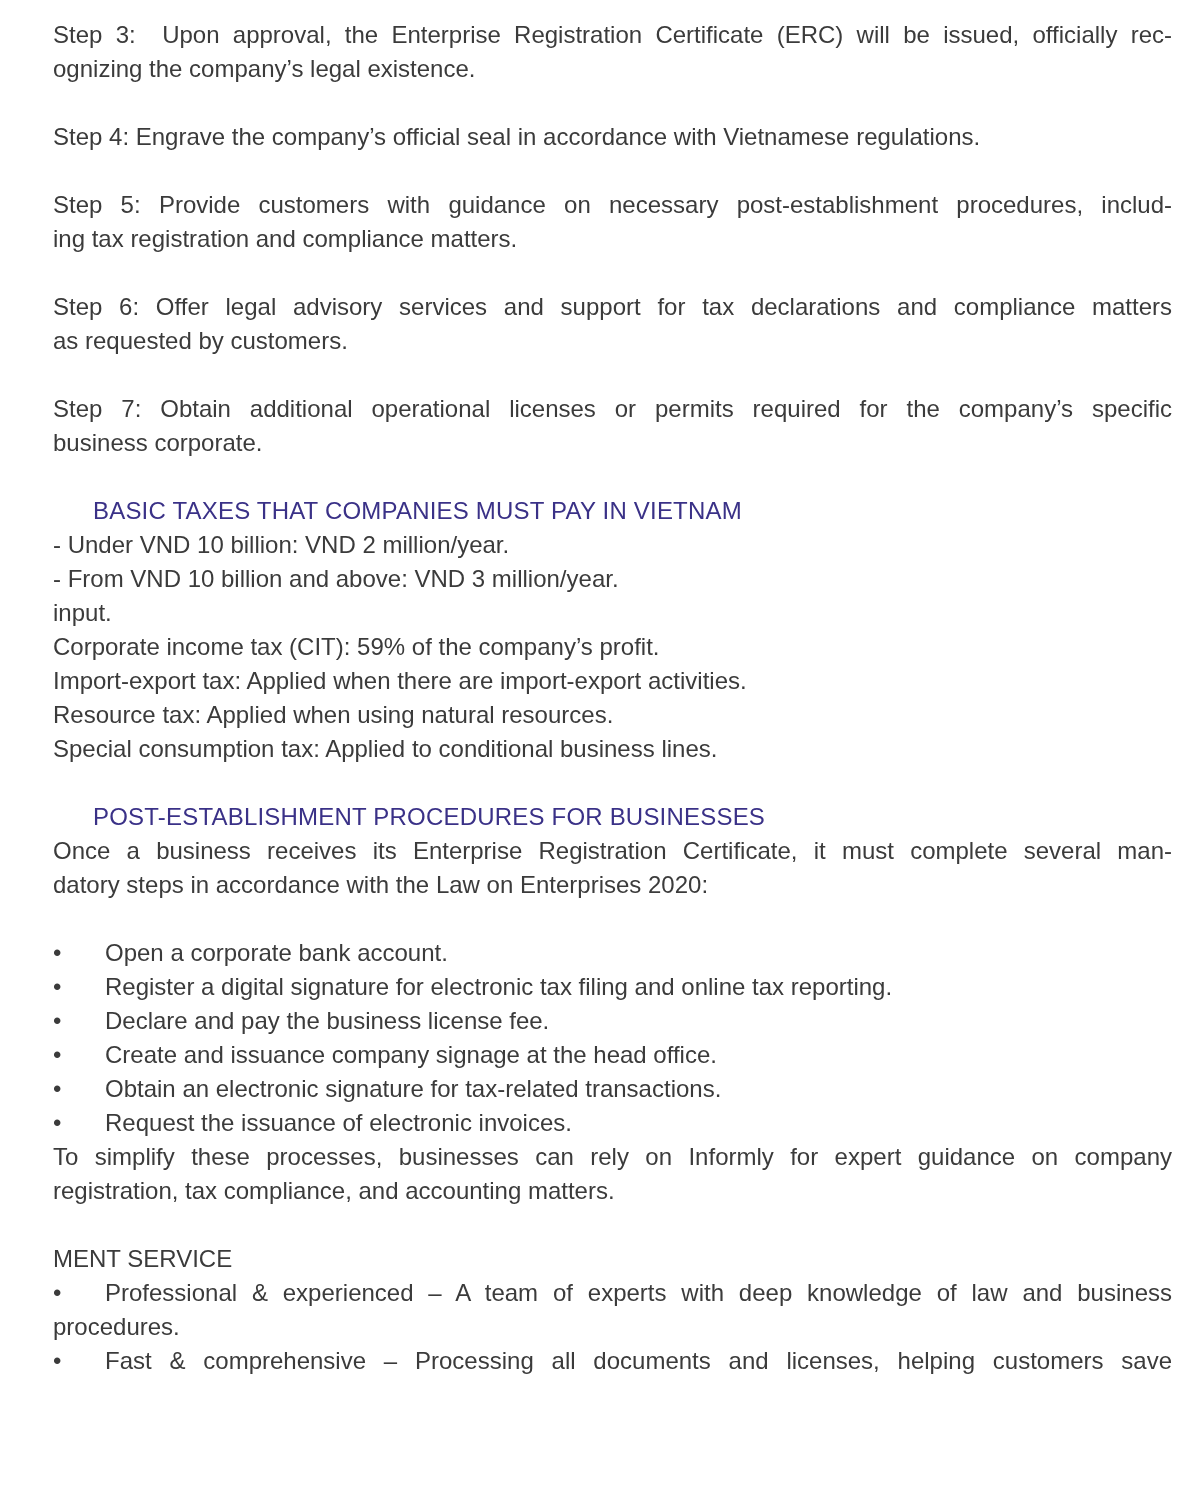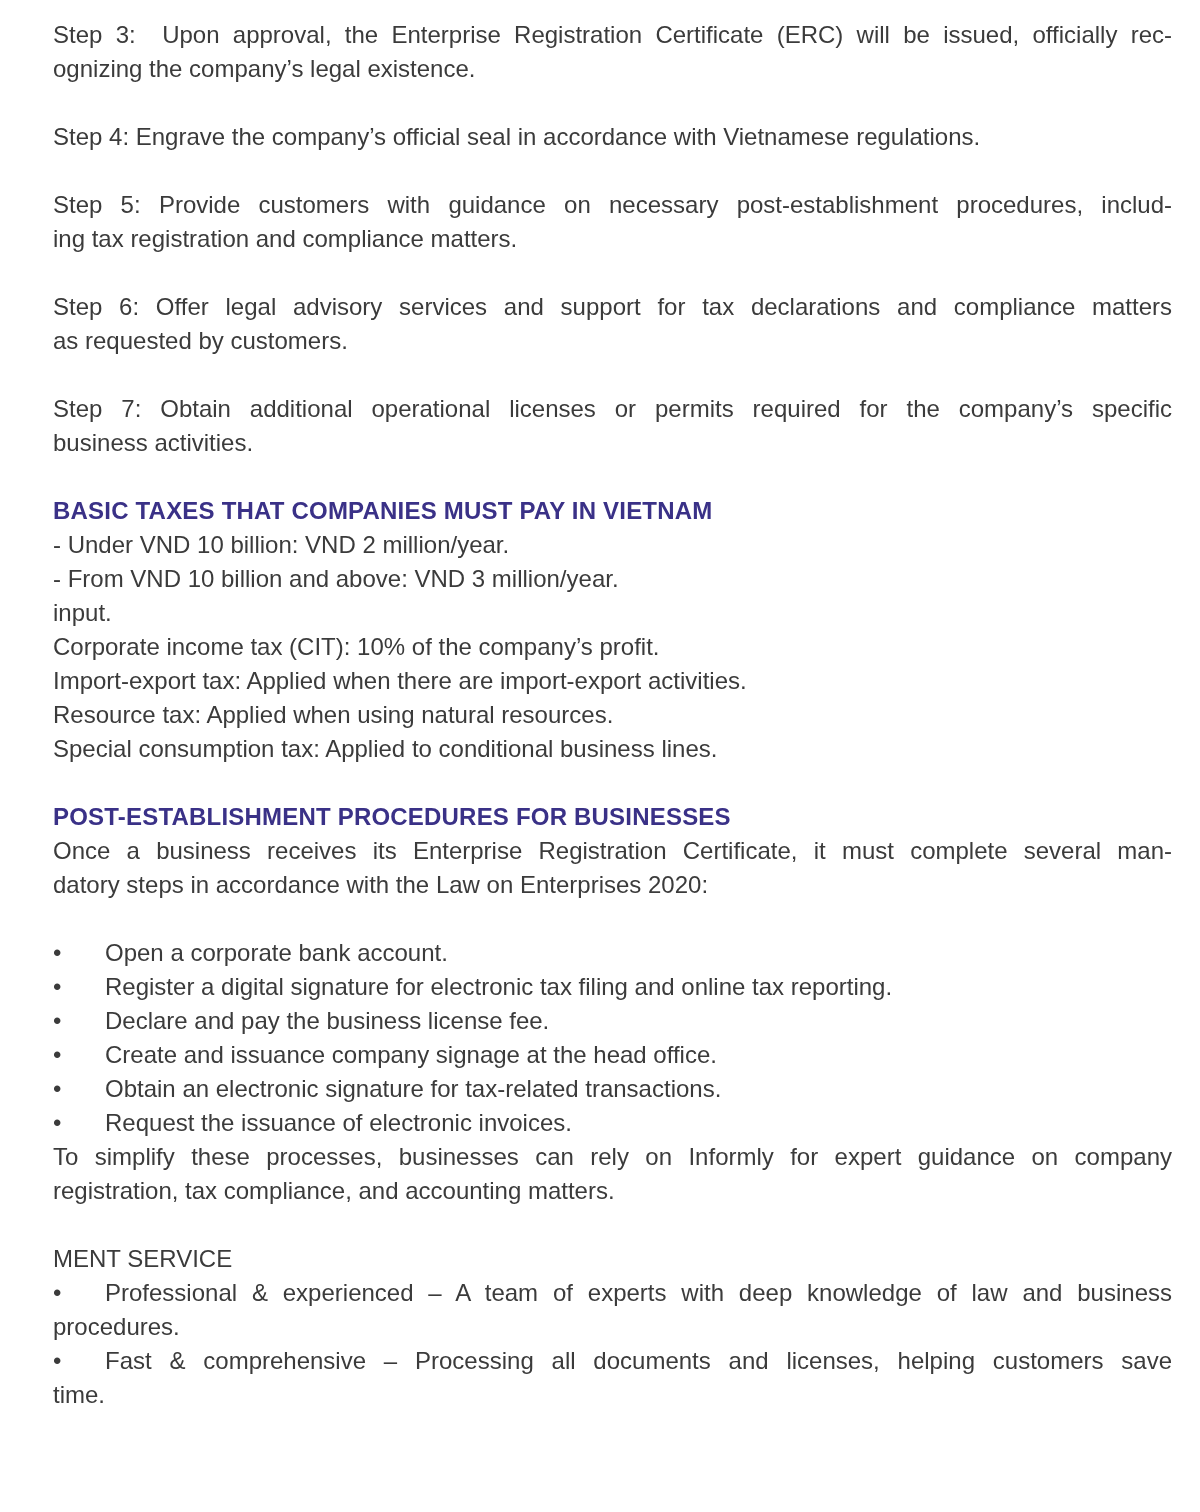"business activities." div.line { text: activities -> corporate }
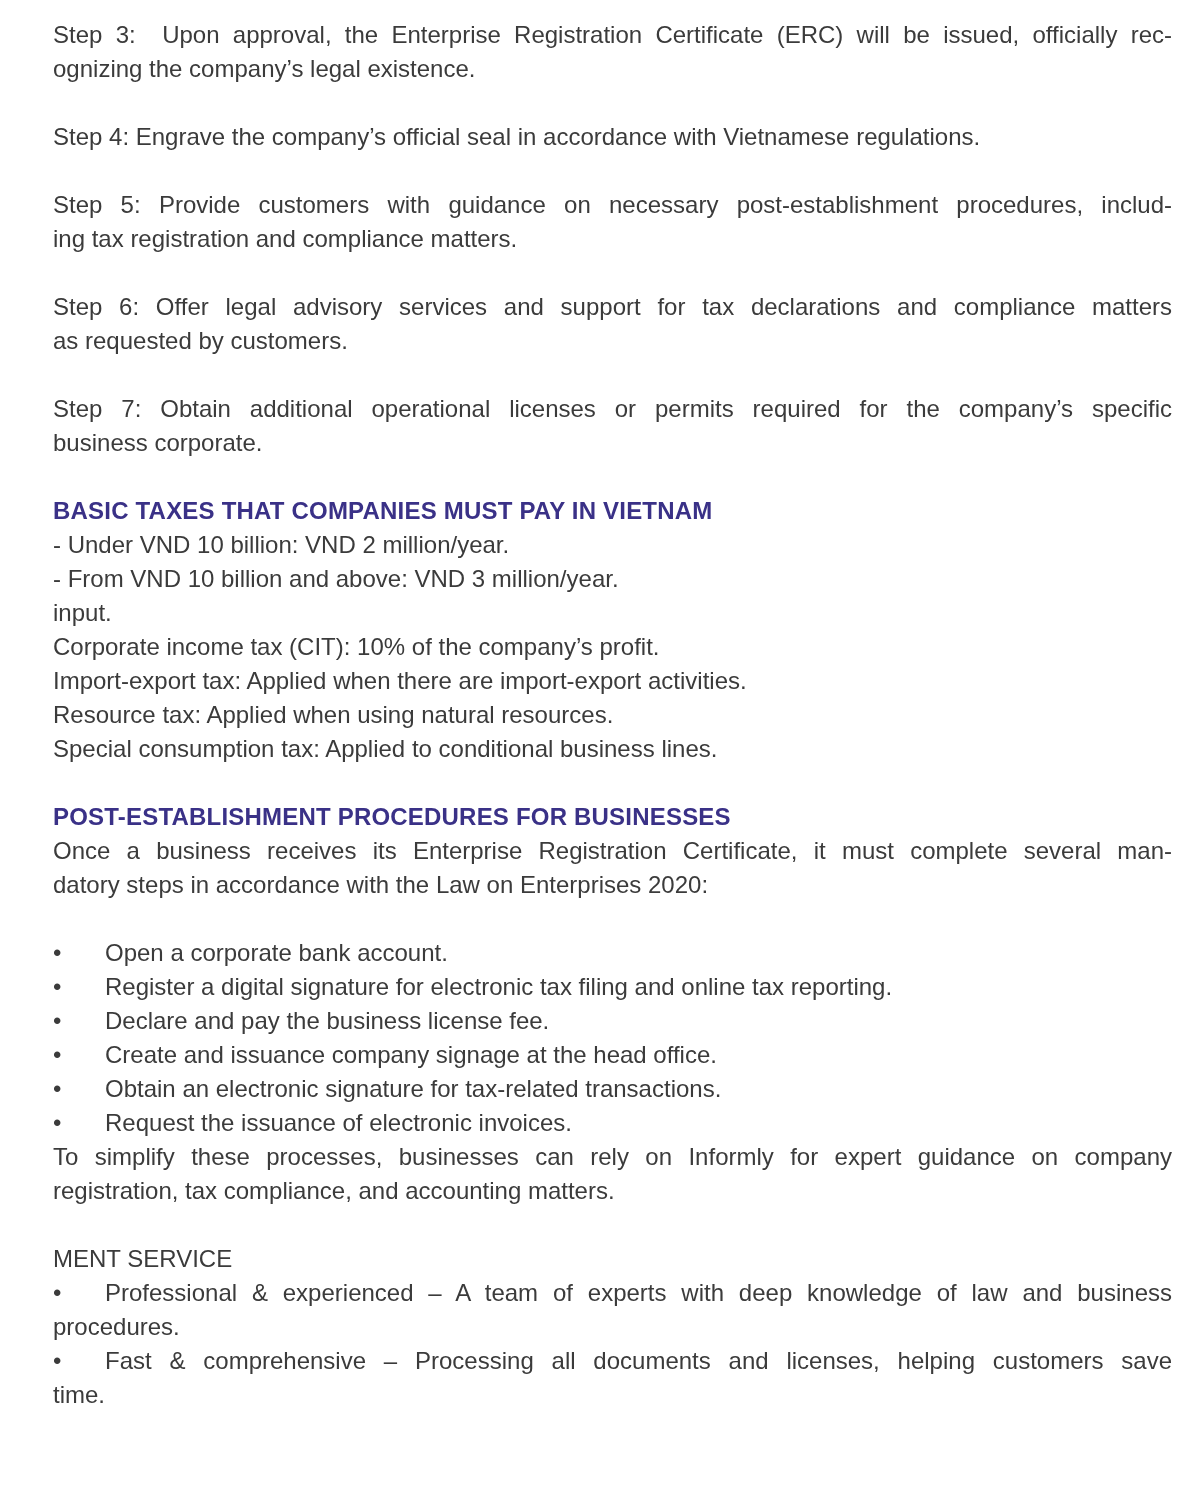"BASIC TAXES THAT COMPANIES MUST" .line.heading { font-weight: bold -> normal; margin-left: none -> 40px }
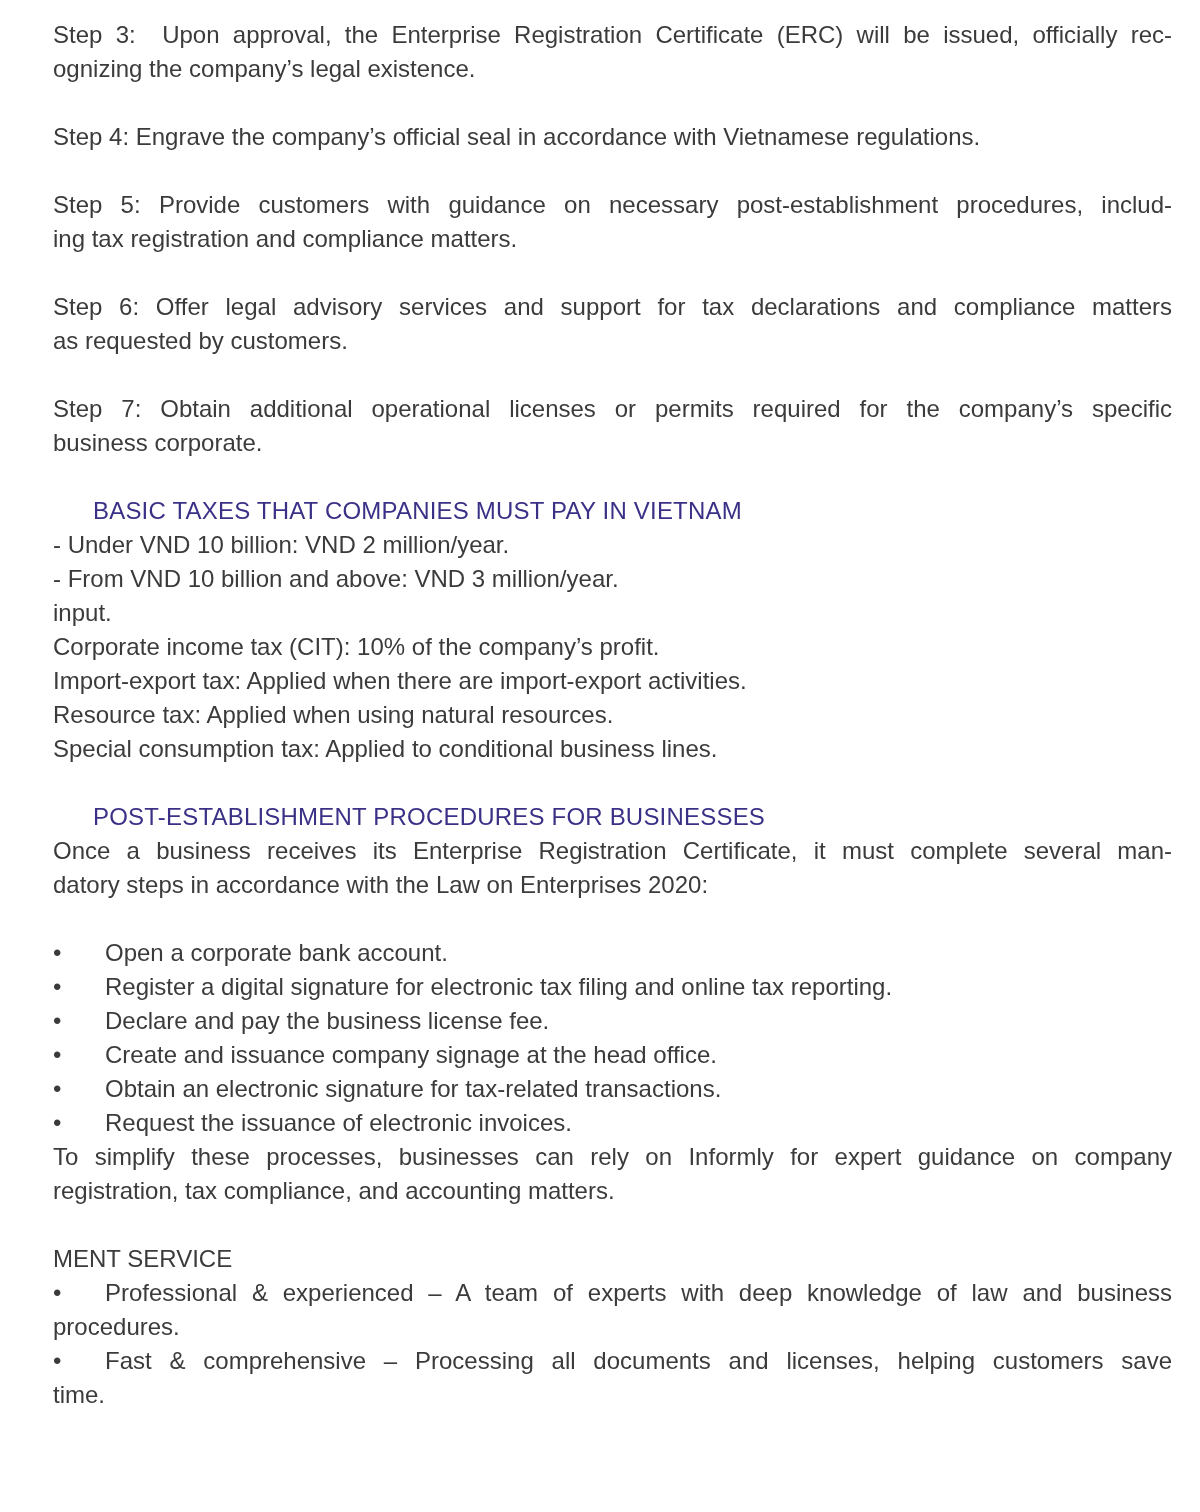"Corporate income tax (CIT): 10%" div.line { text: 10% -> 59% }
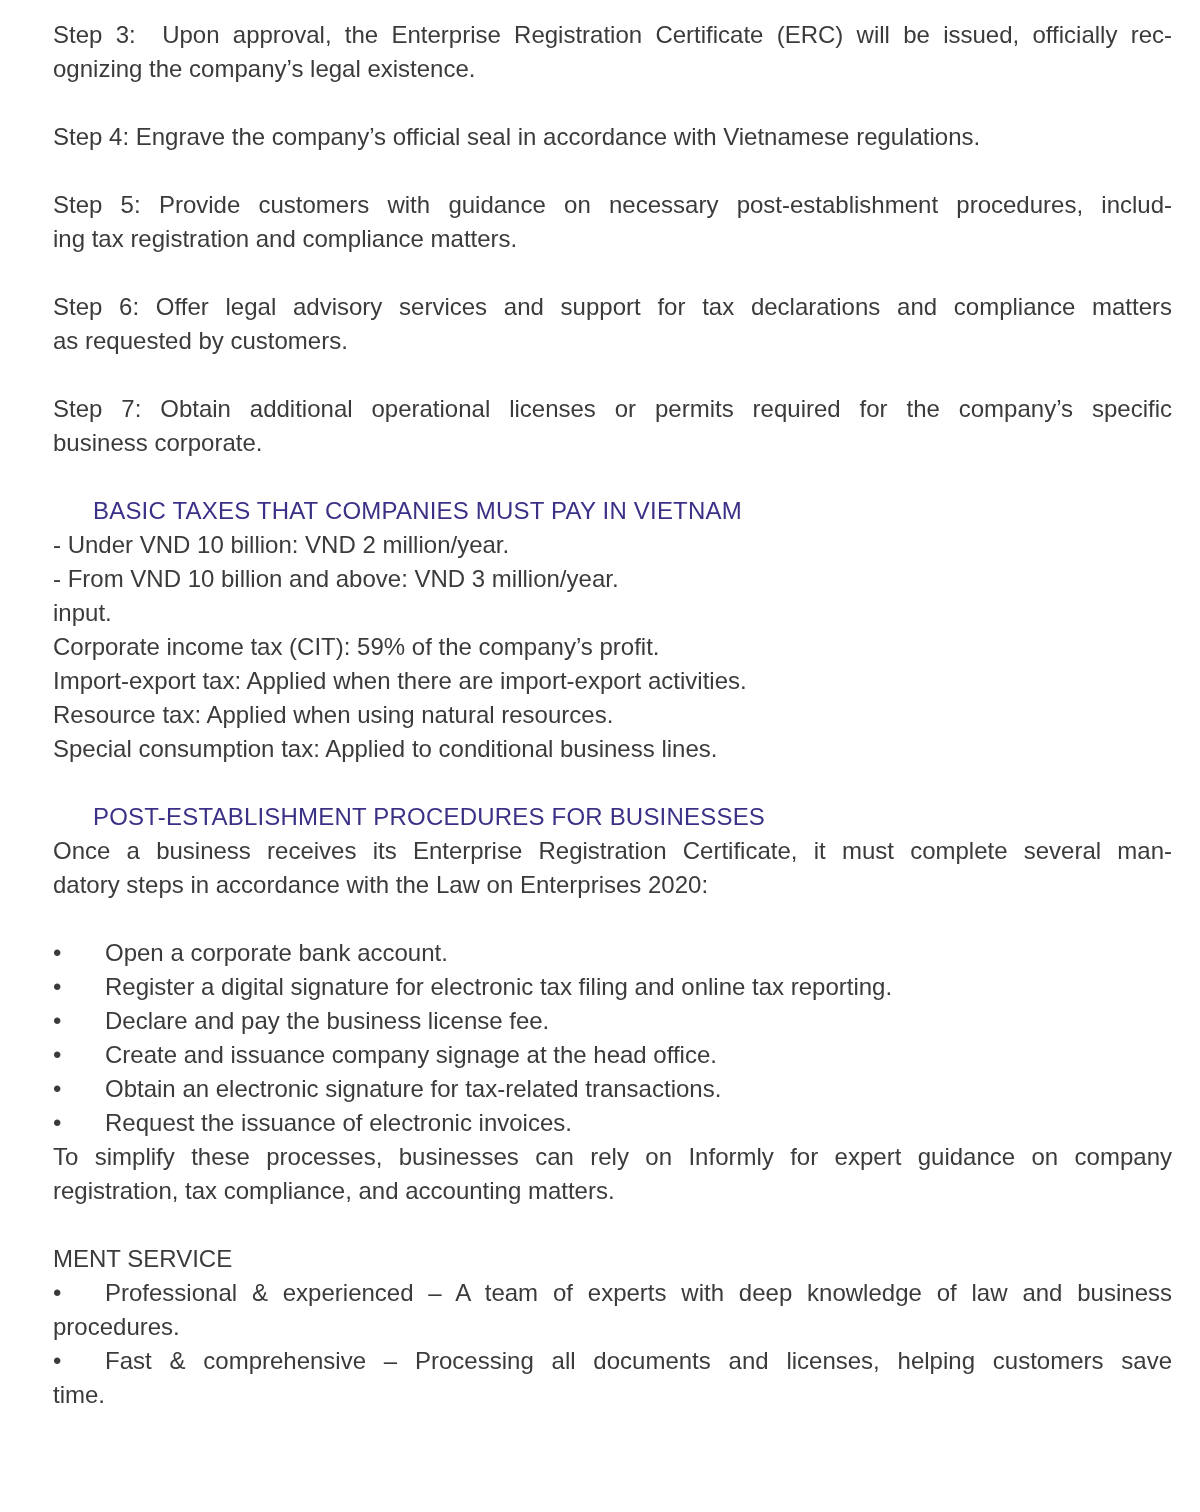"time." div.line { html: <div>time.</div> -> none }
